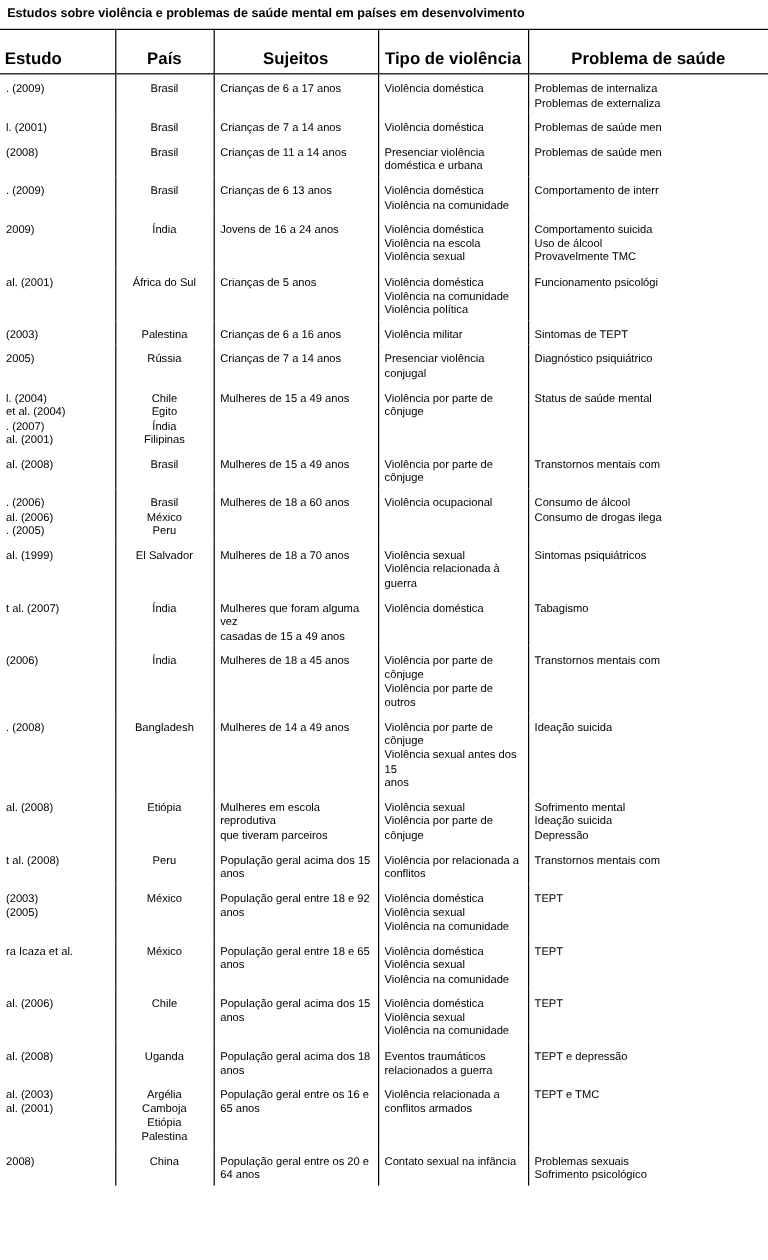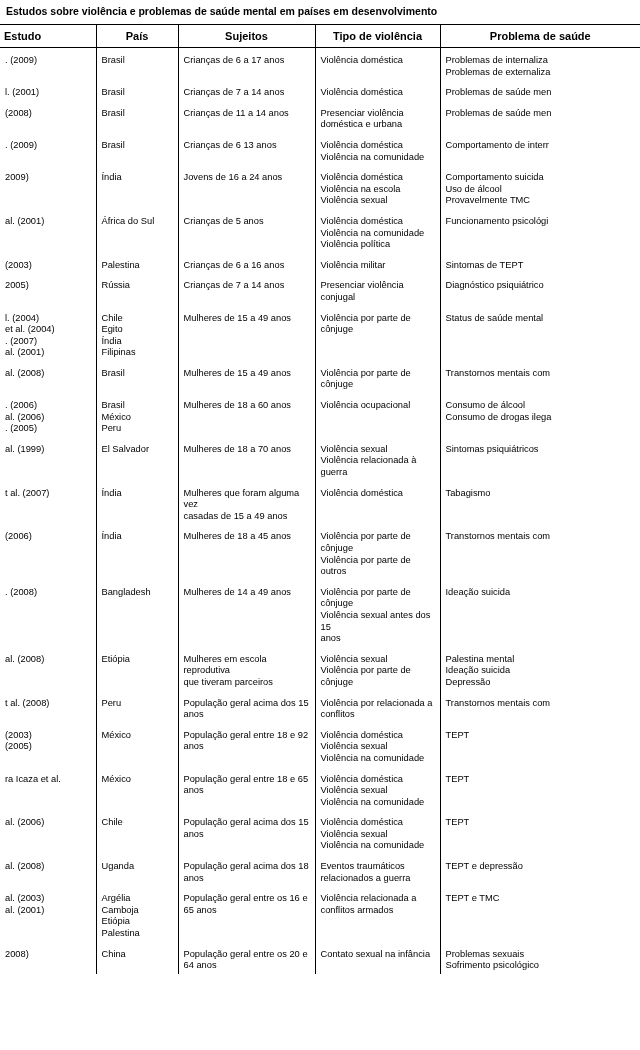"Estudo" table.study-table th { font-size: 11px -> 14px; padding: 5px 4px 5px 4px -> 15px 4px 5px 4px }
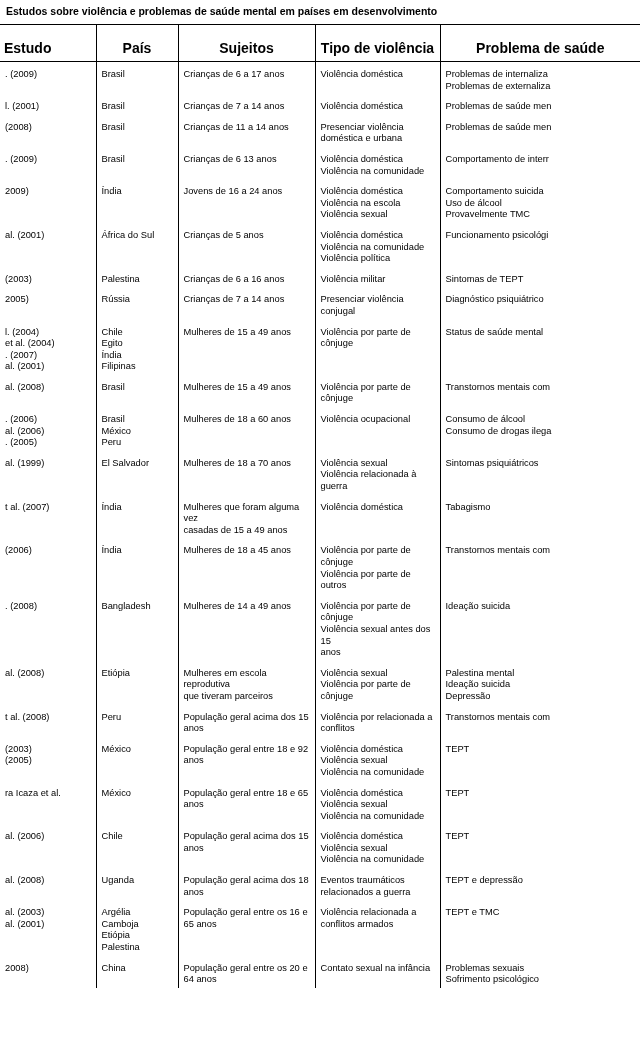"Brasil" td.col-pais { text-align: none -> center }
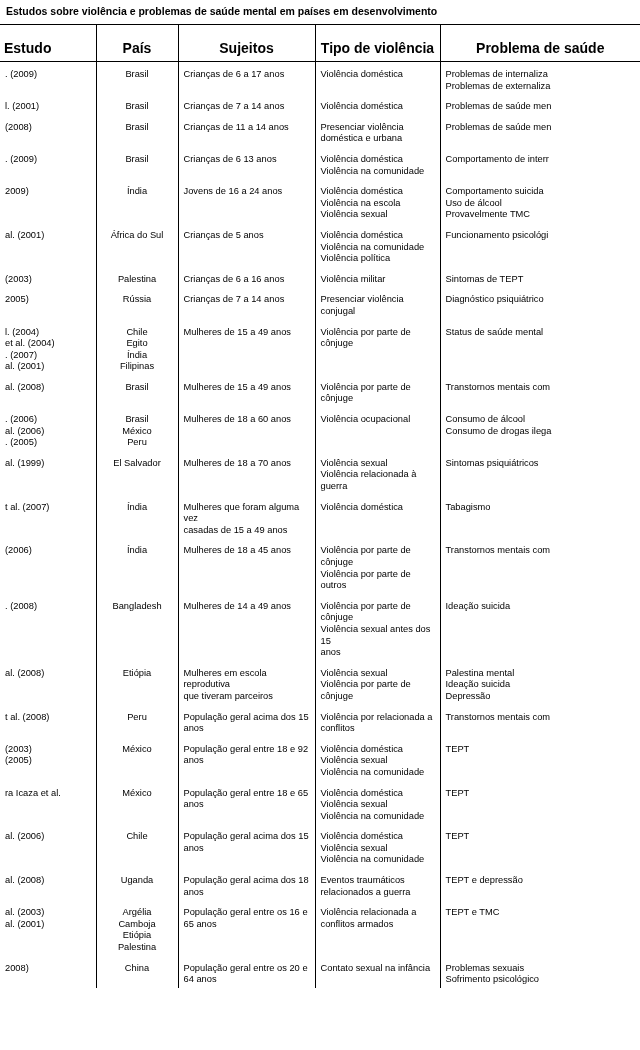"Palestina mental" span.cellline { text: Palestina -> Sofrimento }
